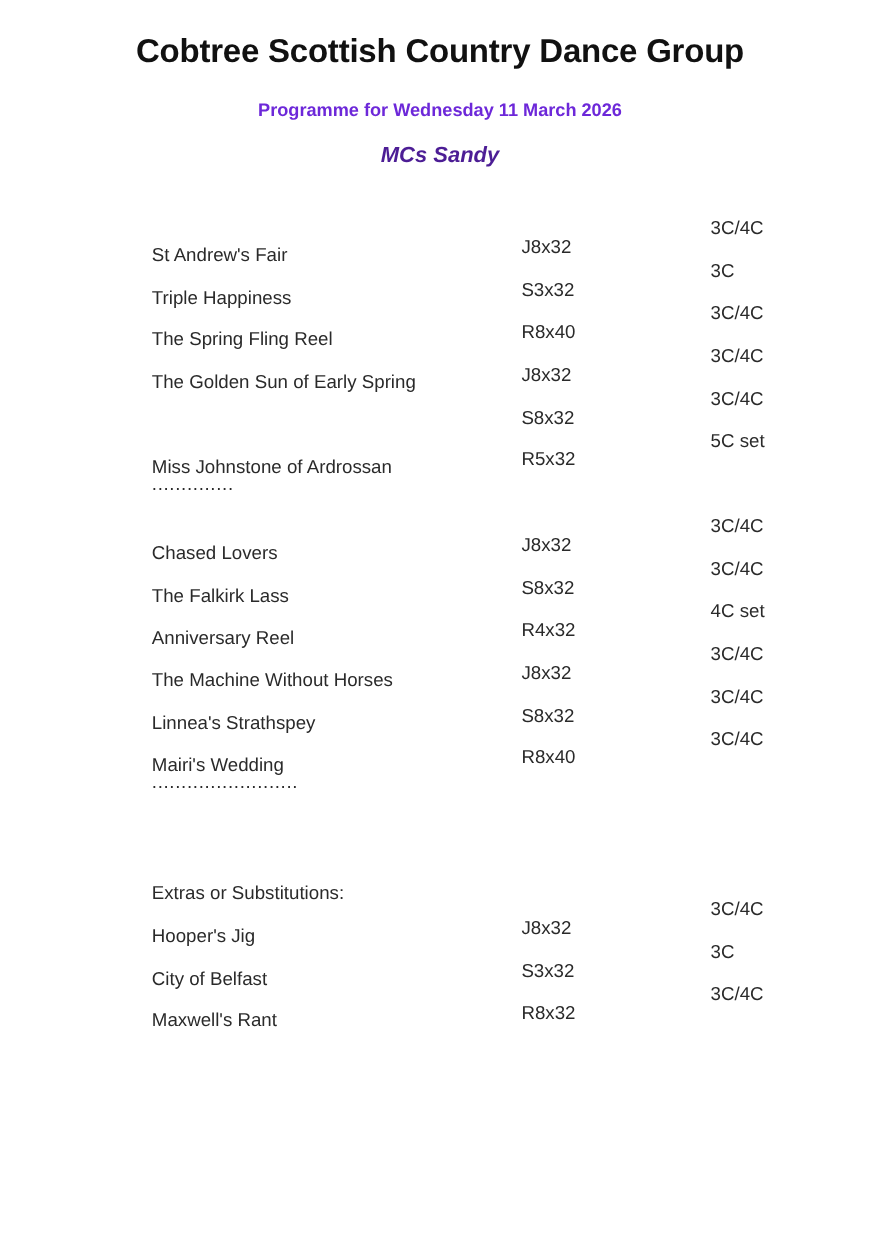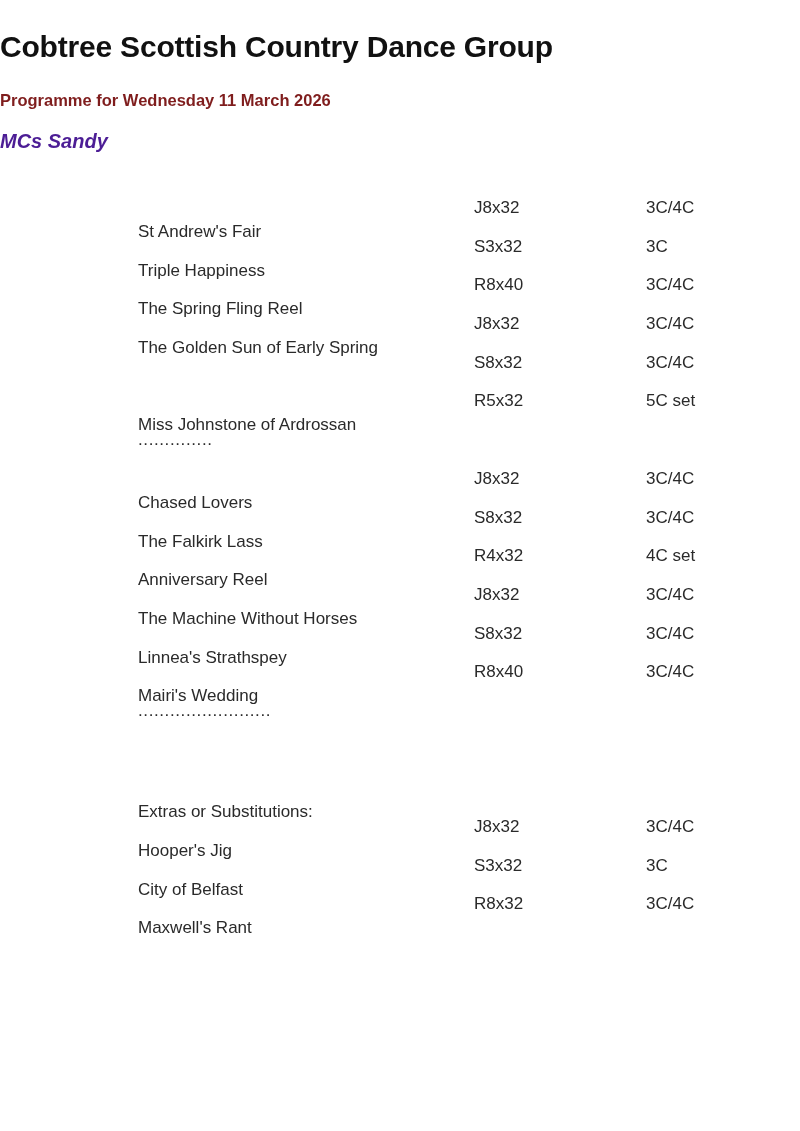"Cobtree Scottish Country Dance Group" .header { text-align: none -> center }
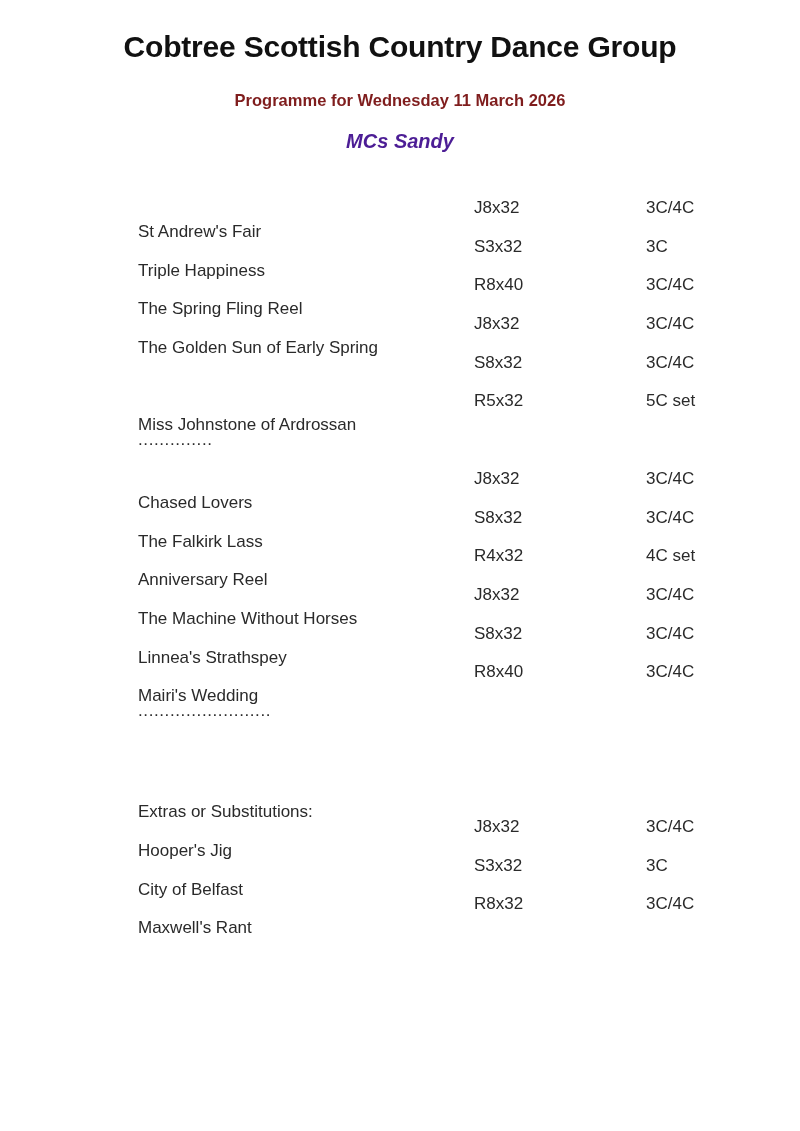"Programme for Wednesday 11 March" .doc-subtitle { color: #7f1d1d -> #6d28d9 }
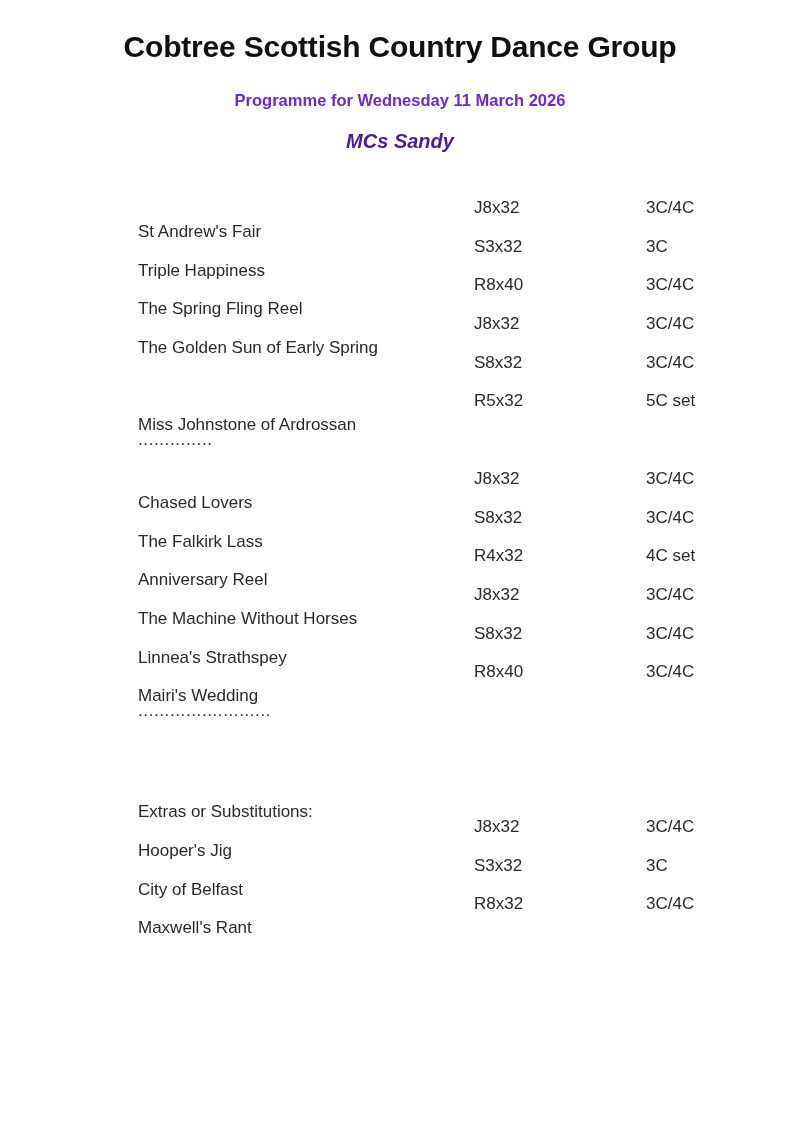"J8x32" .row .dance-code { top: 0 -> 17px }
